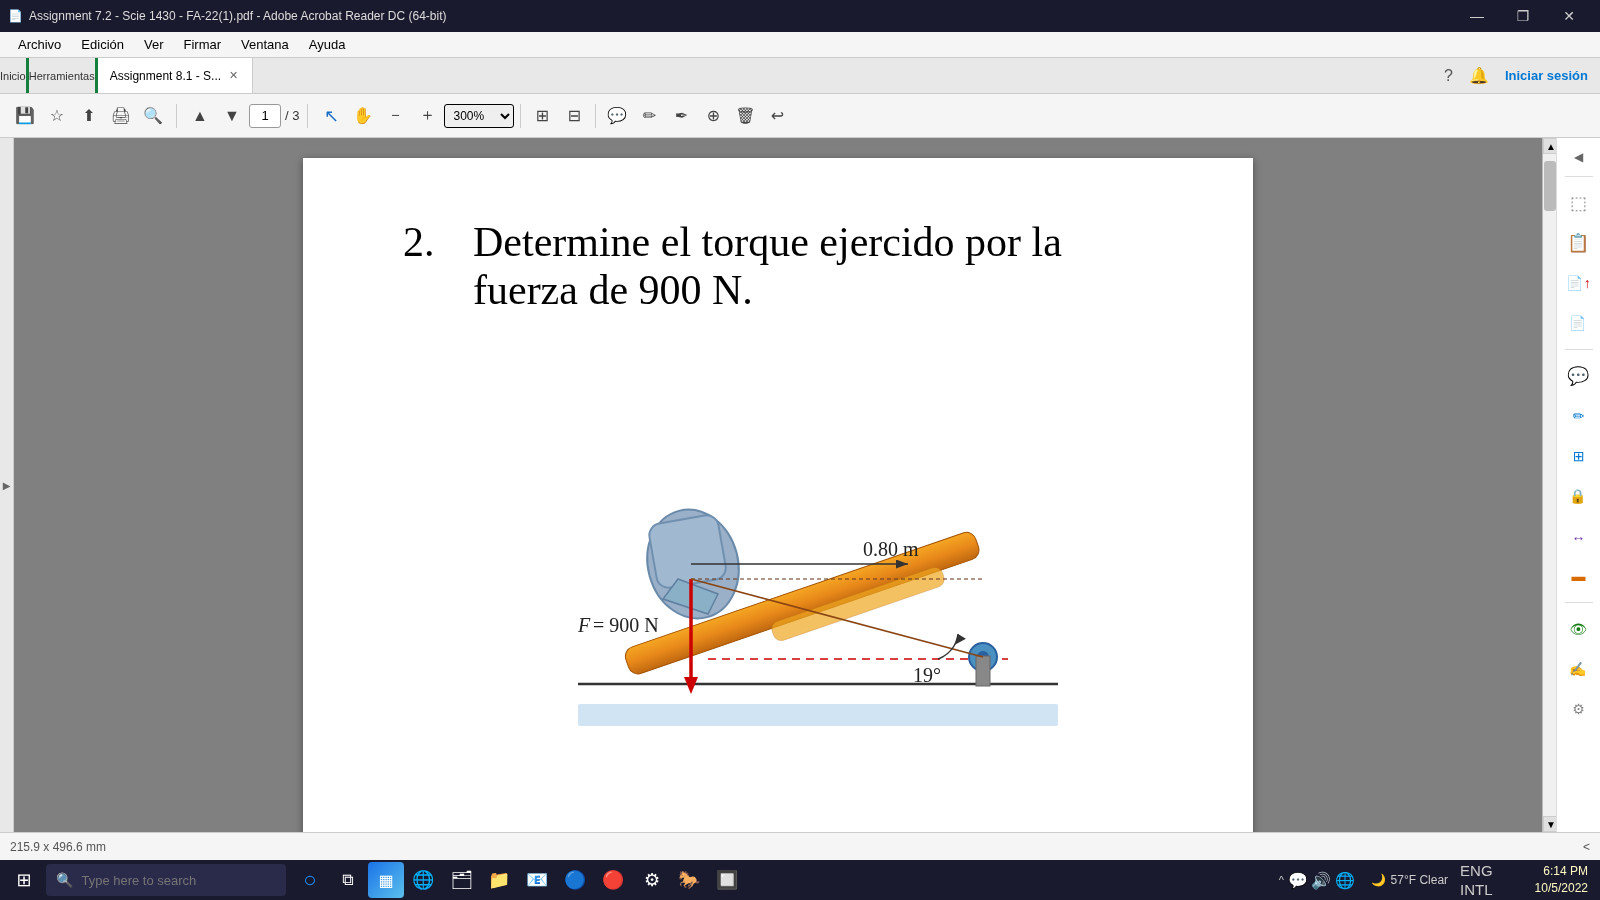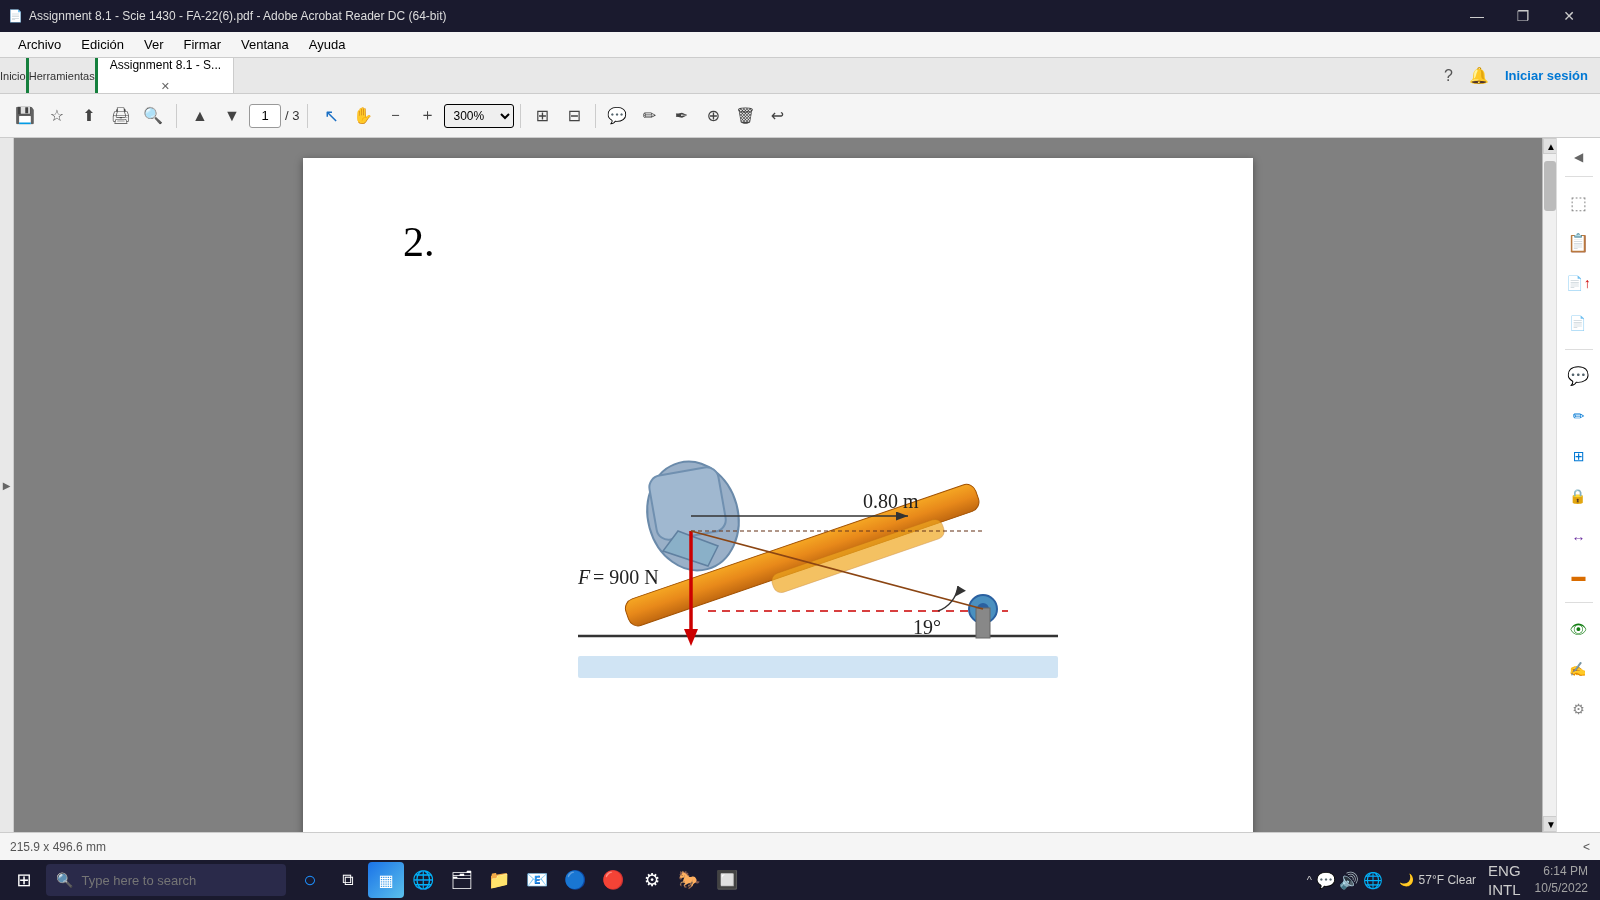"Assignment 8.1 - Scie 1430" span { text: 8.1 - Scie 1430 - FA-22(6 -> 7.2 - Scie 1430 - FA-22(1 }
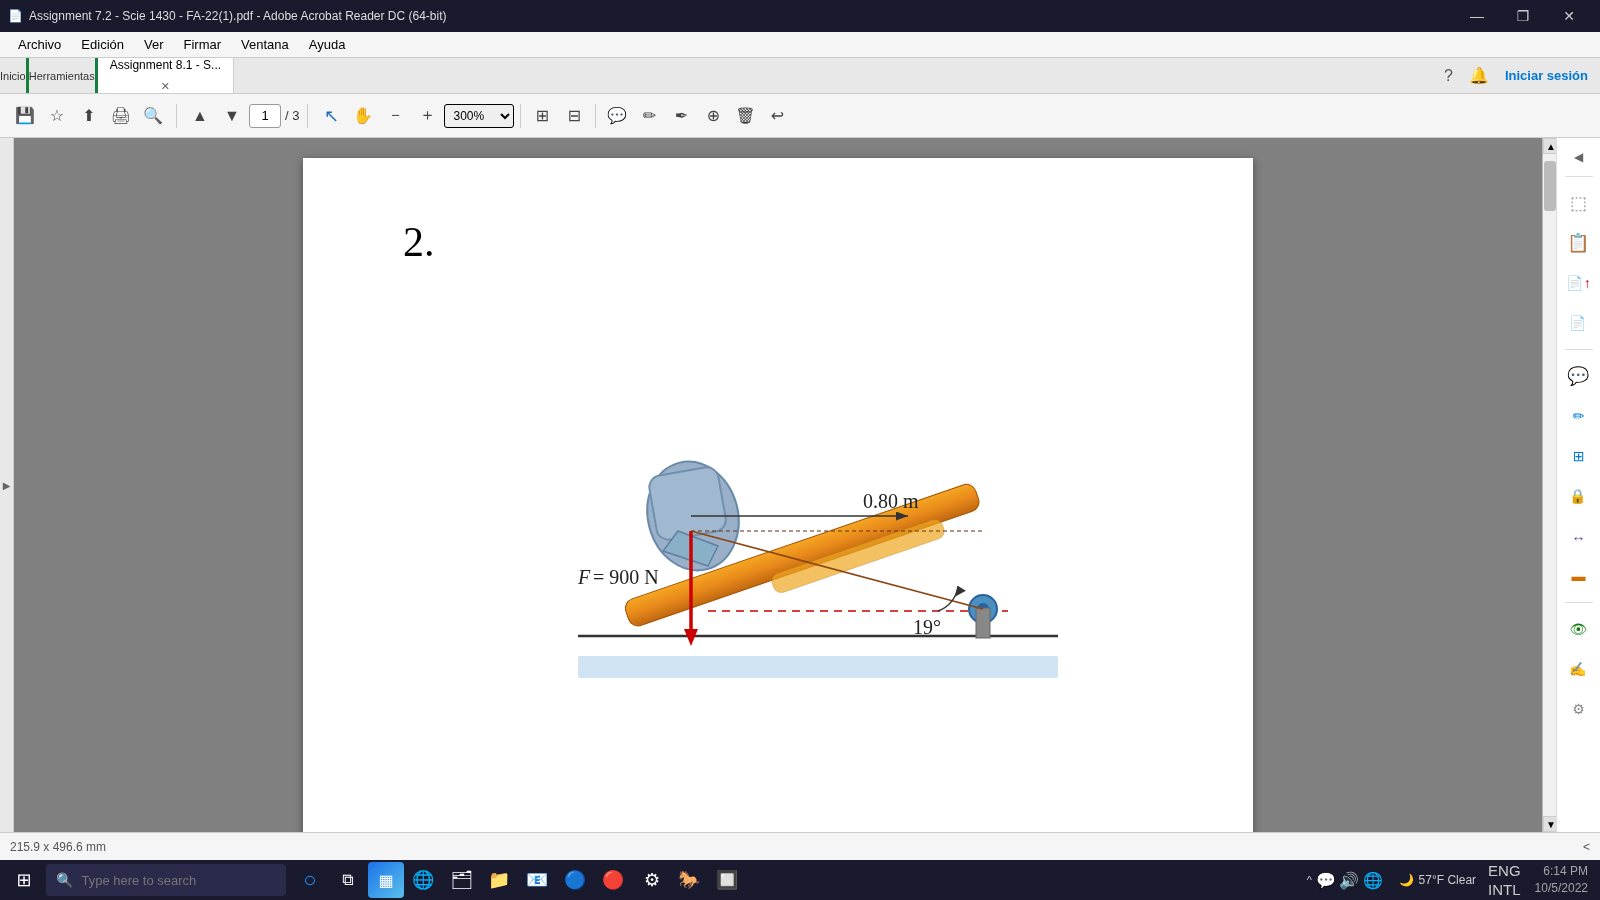"Assignment 8.1 - S..." .tab { flex-direction: column -> none }
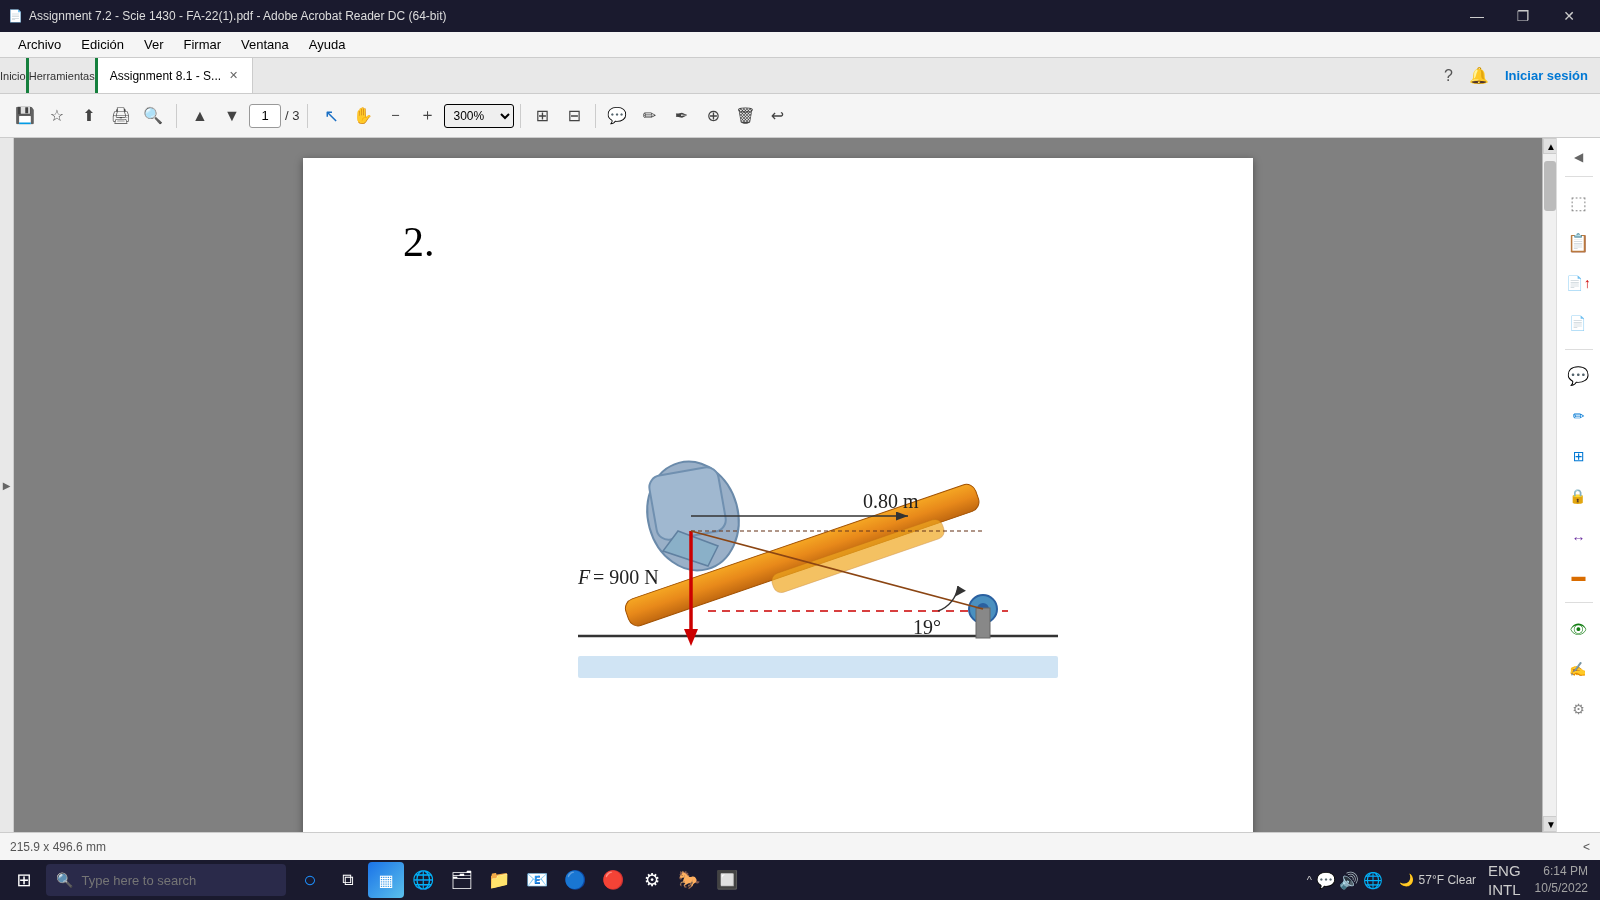"Determine el torque ejercido por" span.problem-title { html: none -> <span>Determine el torque ejercido por la fuerza de 900 N.</span> }
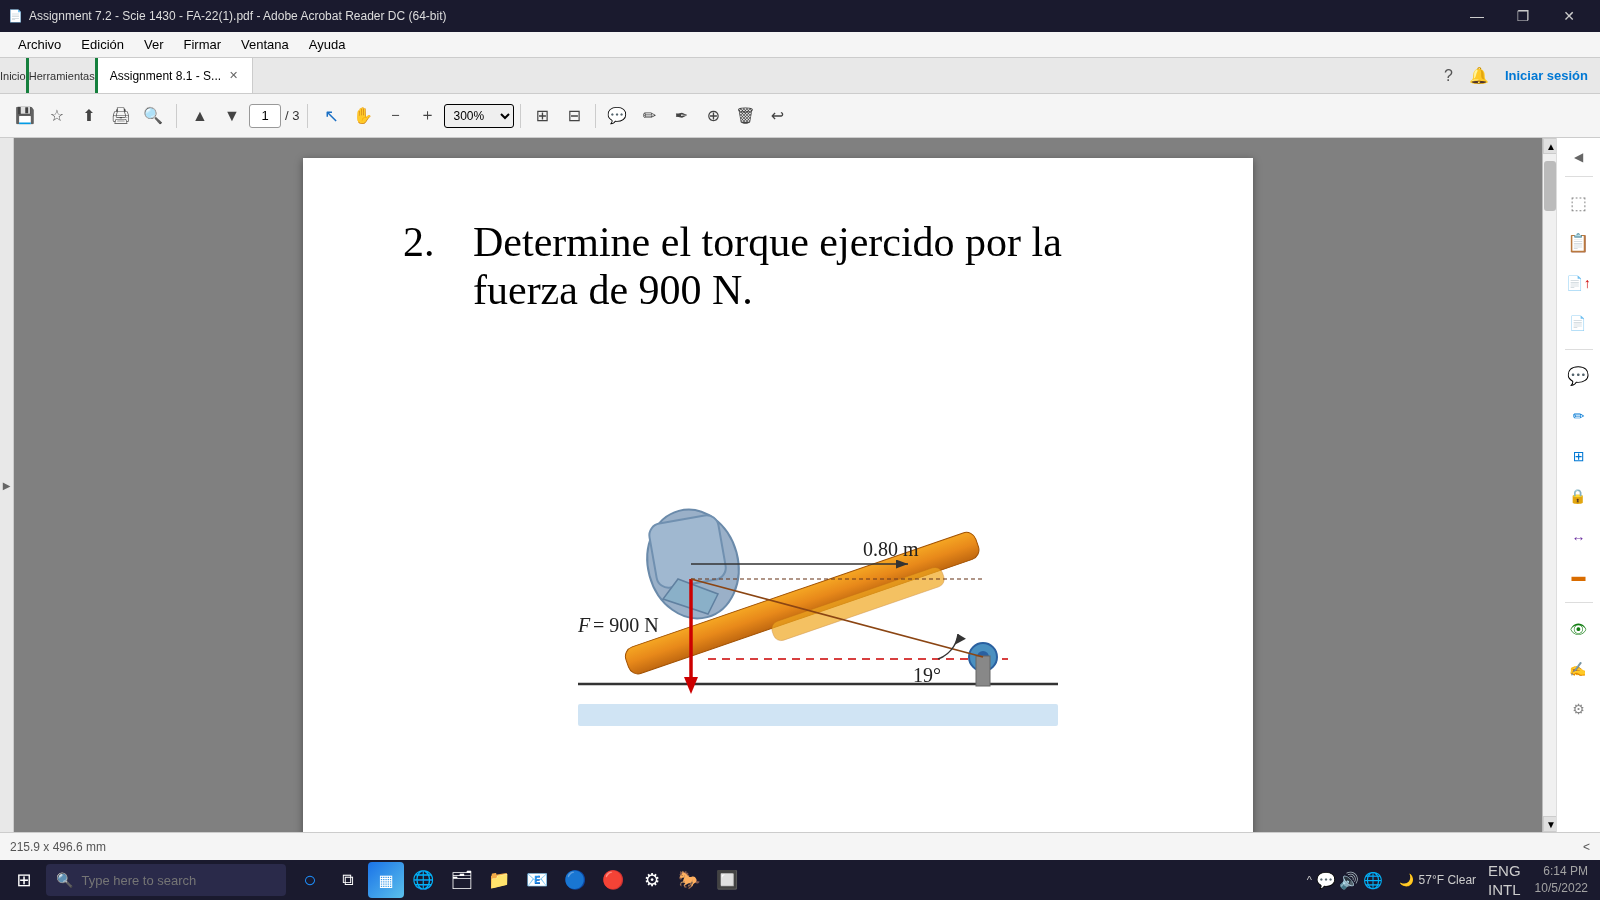"6:14 PM" .taskbar-time { color: #a3a3a3 -> #fef9c3; margin-left: none -> 28px }
